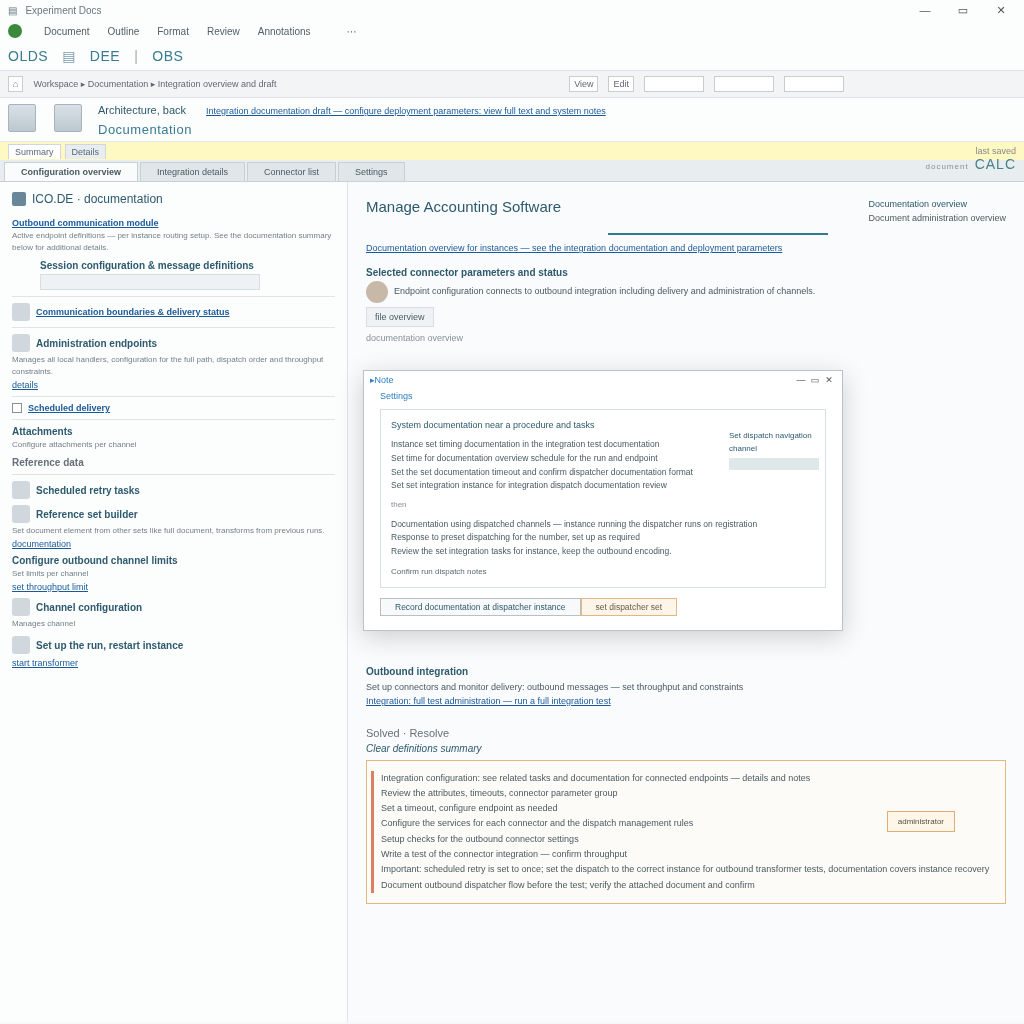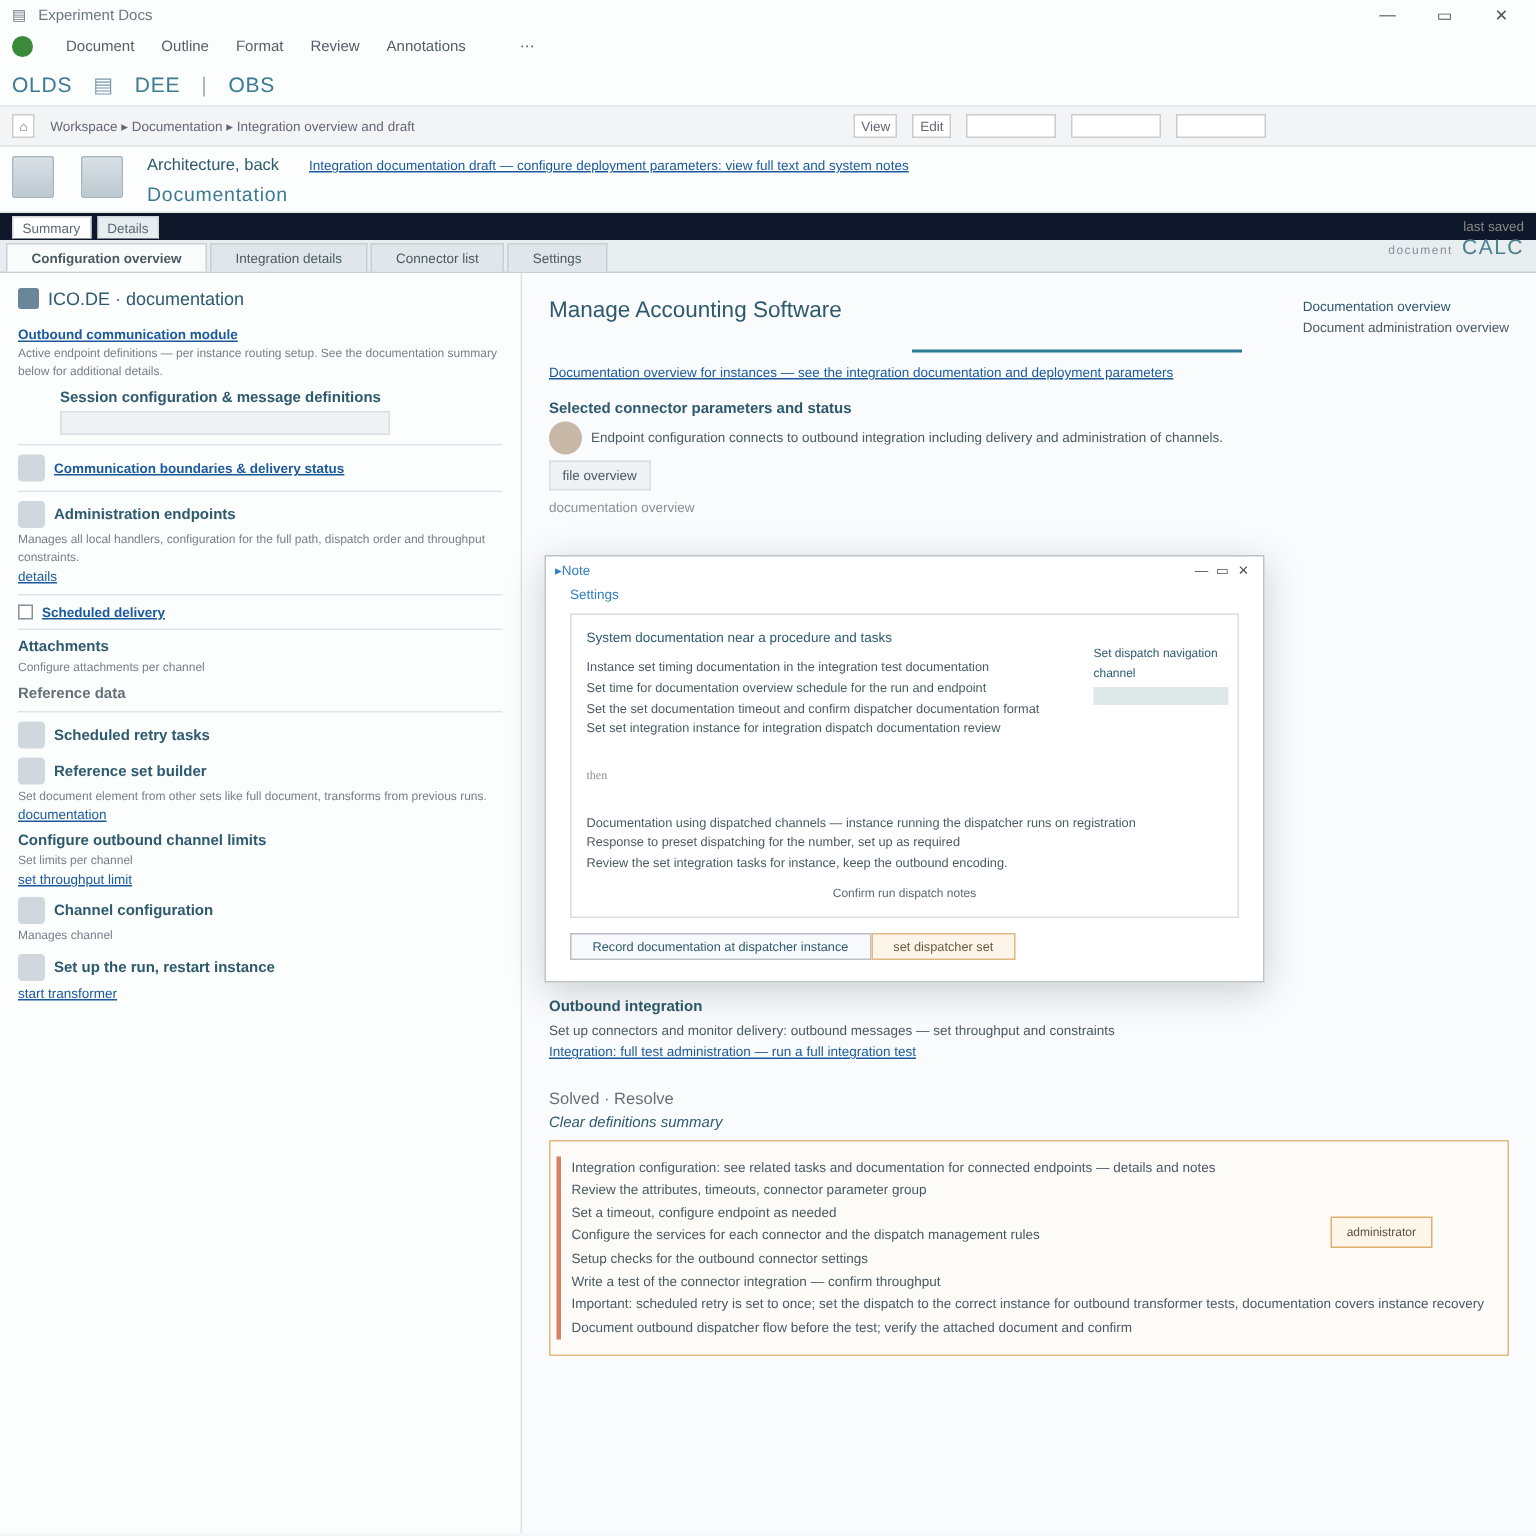"Summary" .smtabs { background: #0f172a -> #fef9c3 }
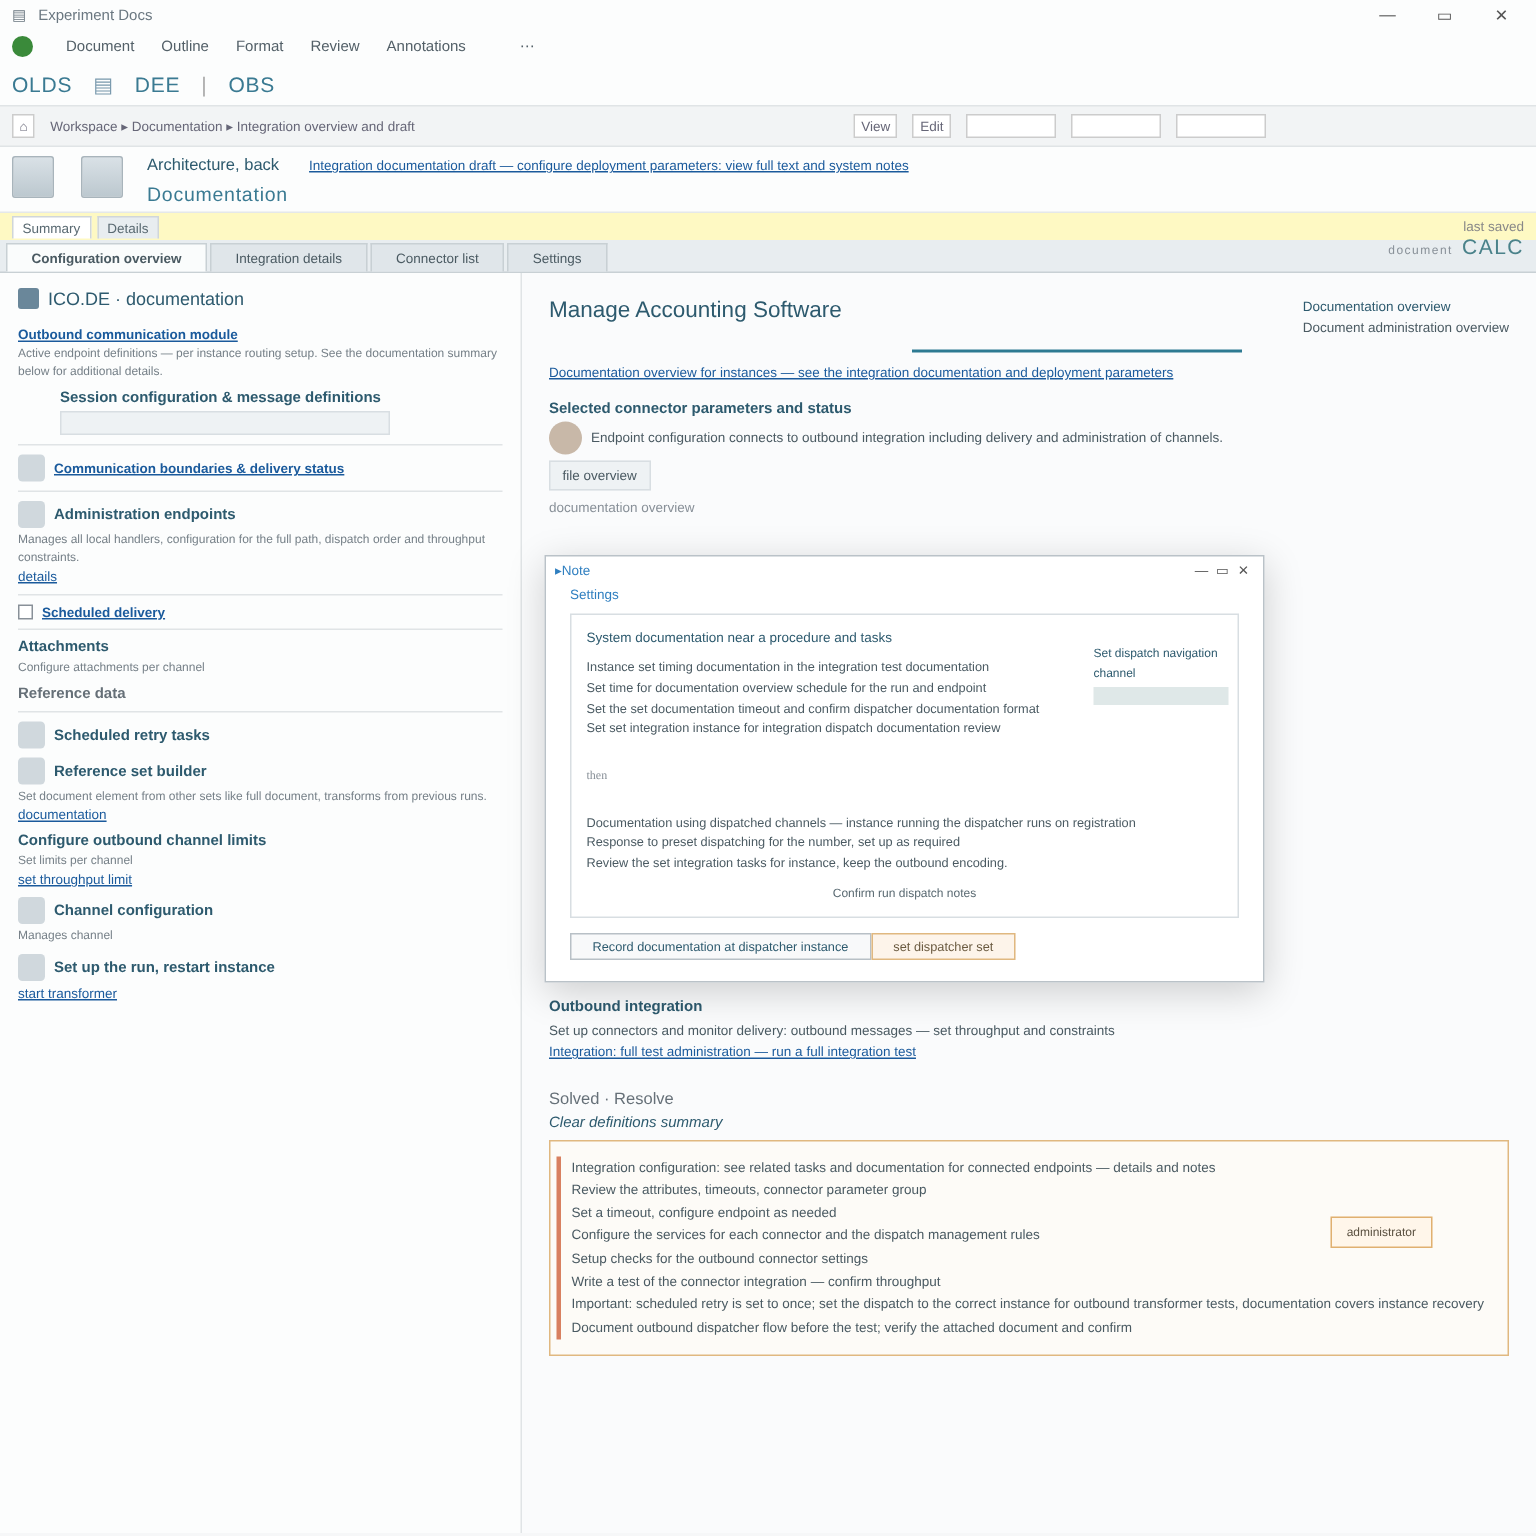"then" div { font-family: Liberation Serif, serif -> none; margin: 18px 0 -> 6px 0 }
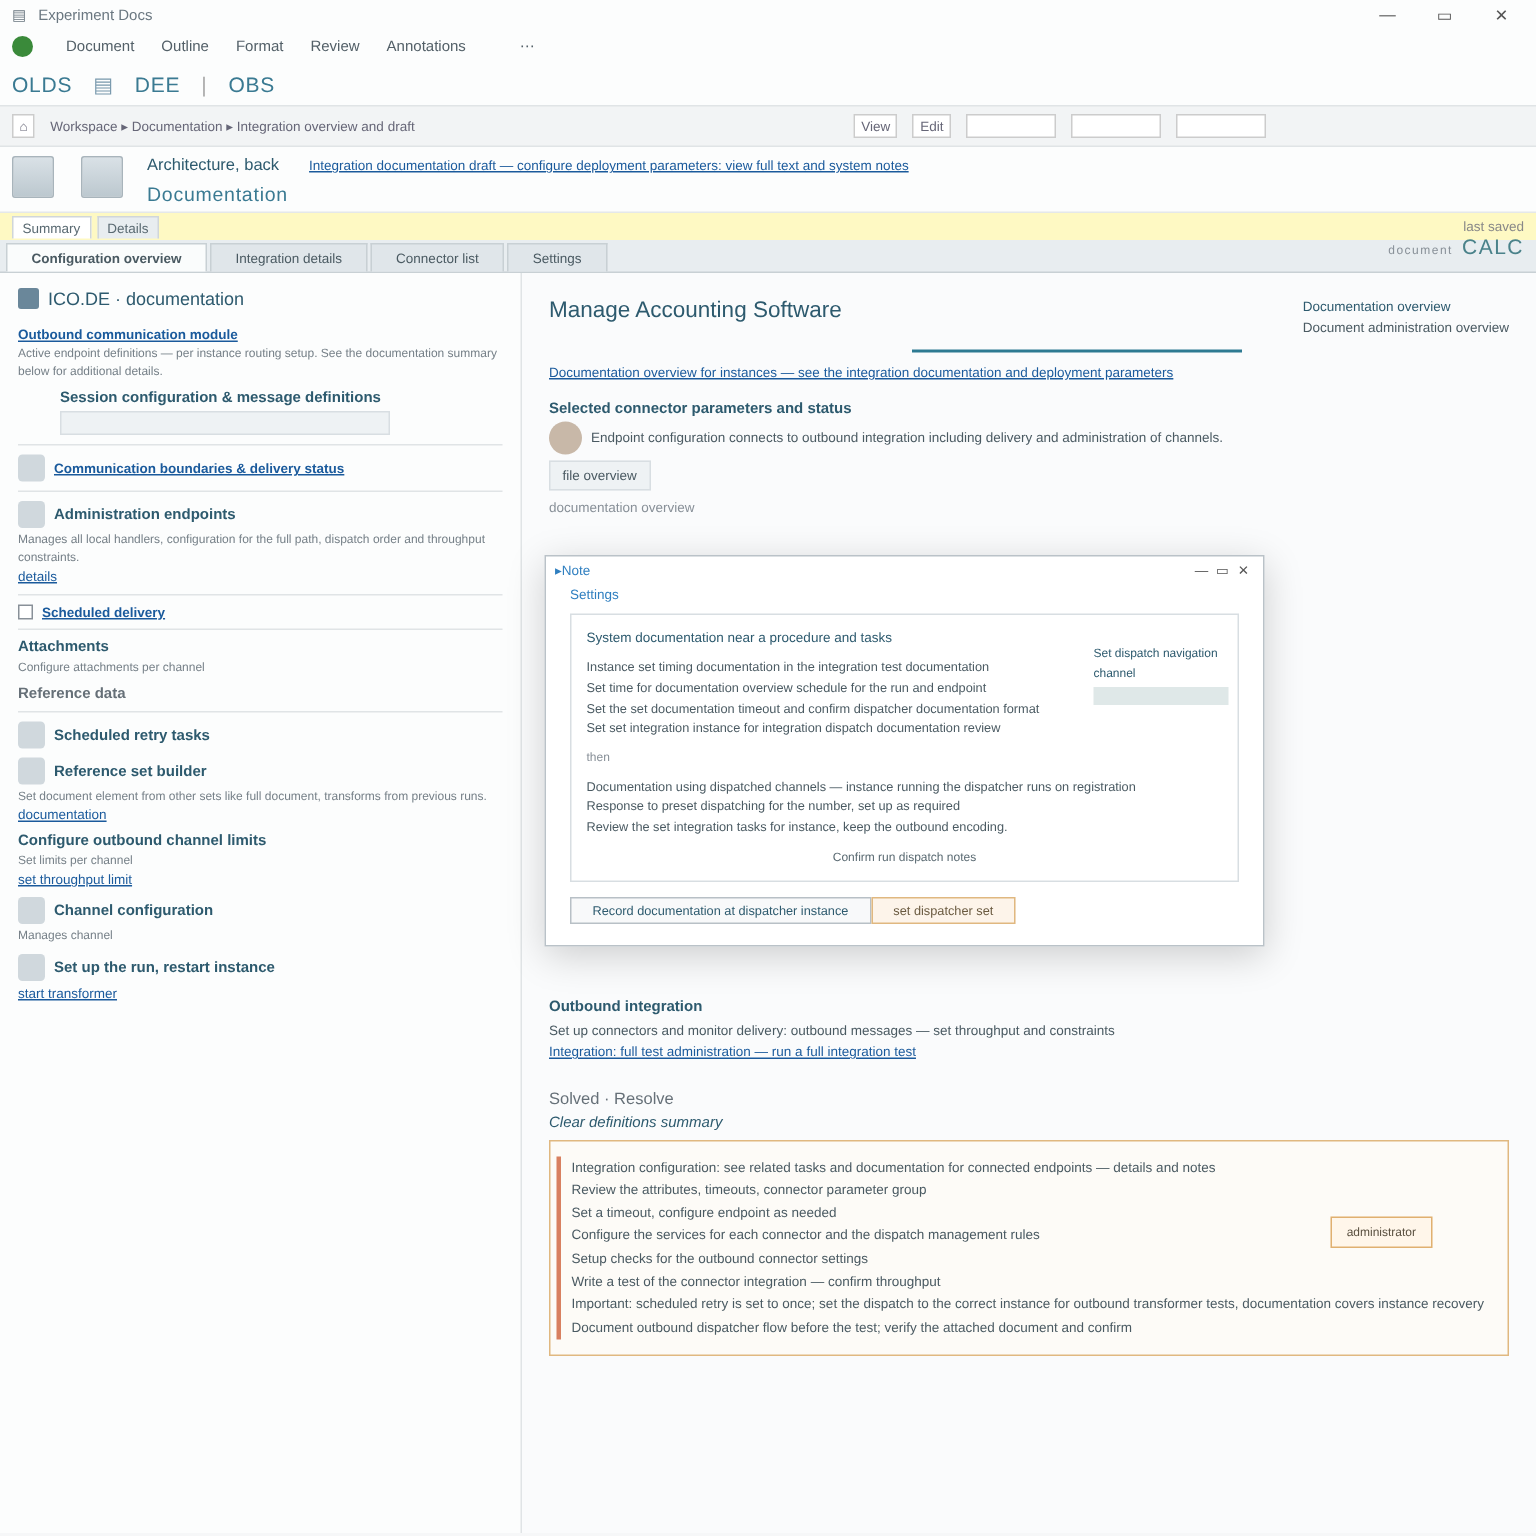"Confirm run dispatch notes" .popup .pcontent .ft { text-align: center -> left }
